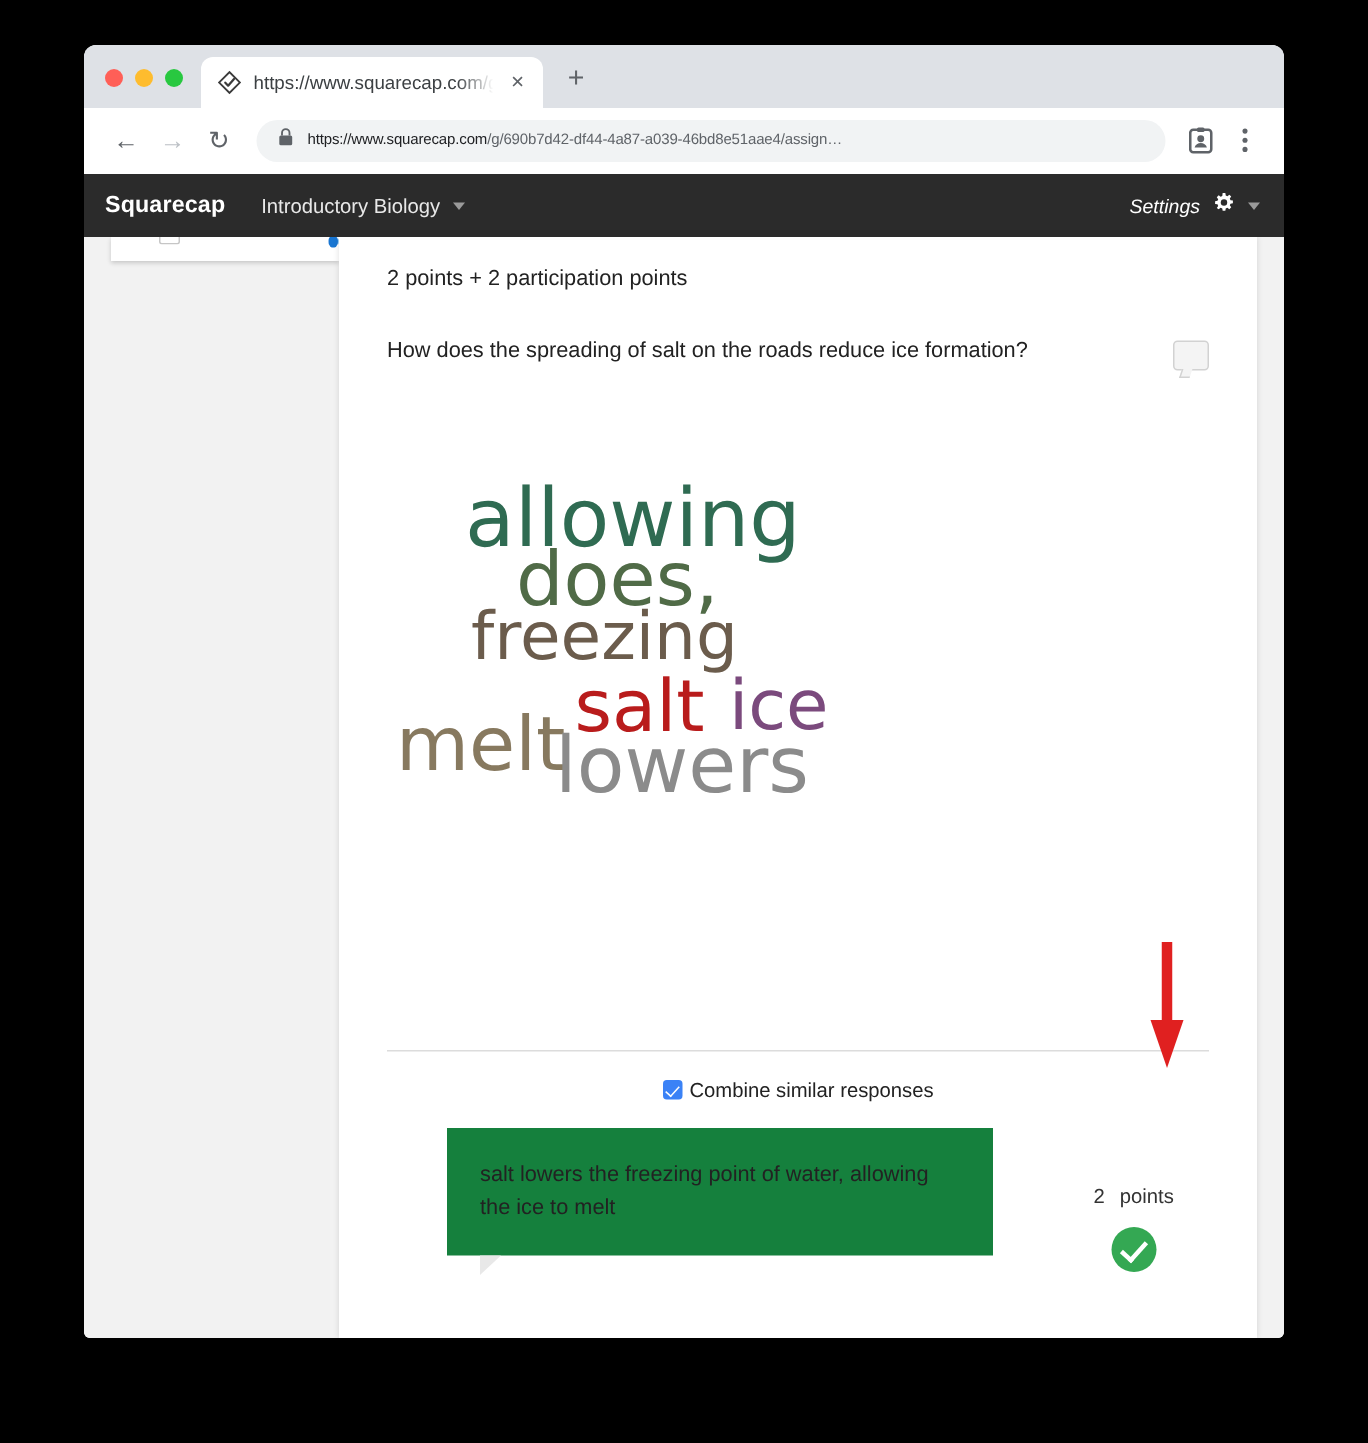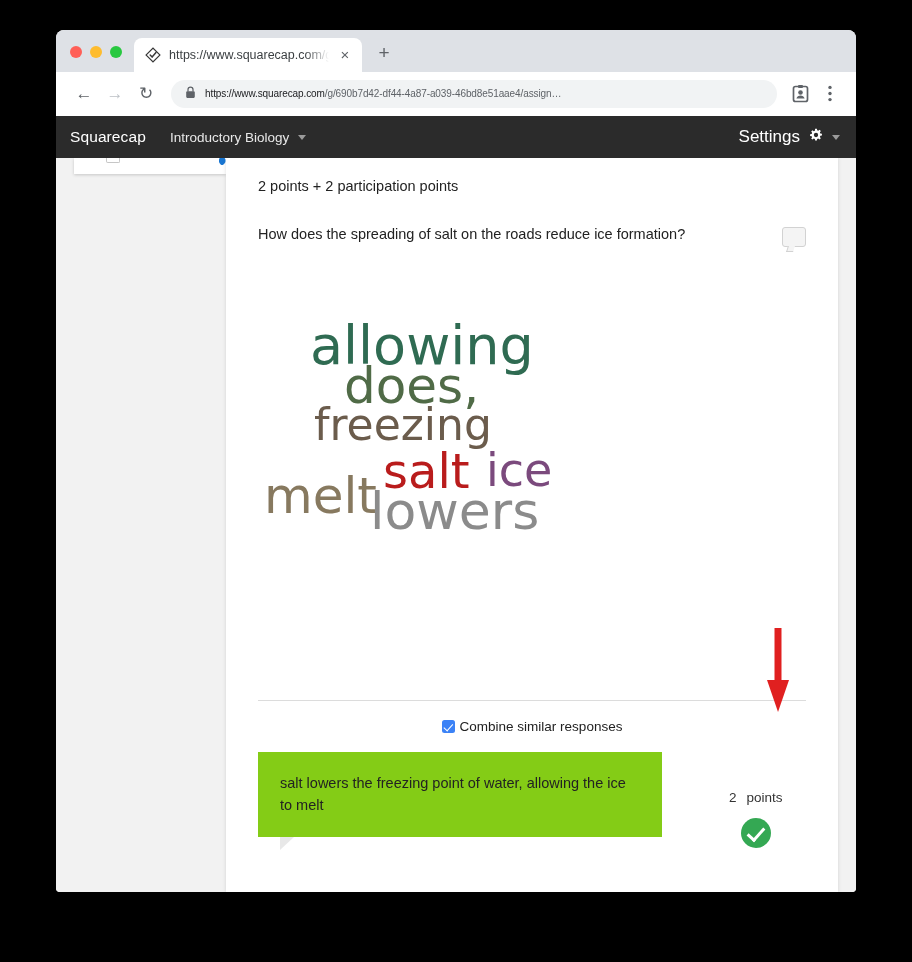"Squarecap" #app-brand { font-weight: normal -> bold }
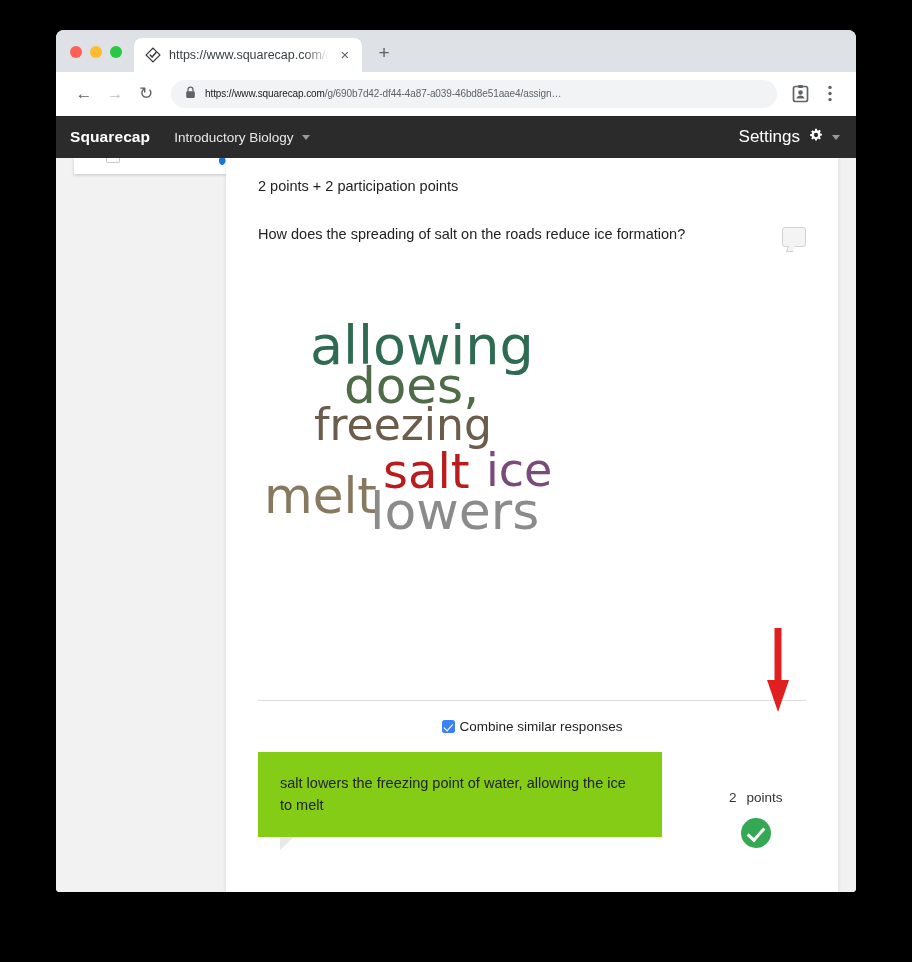"Settings" #settings-label { font-size: 17px -> 13px; font-style: none -> italic }
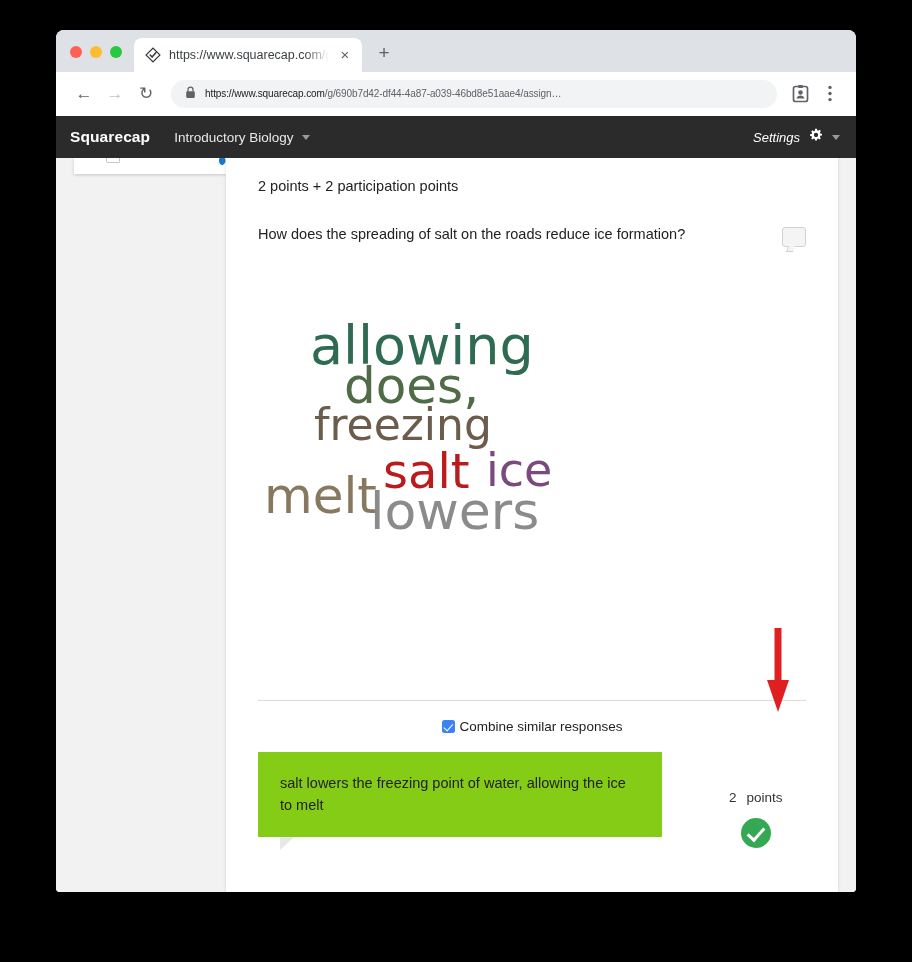"salt lowers the freezing point" #response-bubble { background: #84cc16 -> #15803d; margin-left: none -> 40px }
